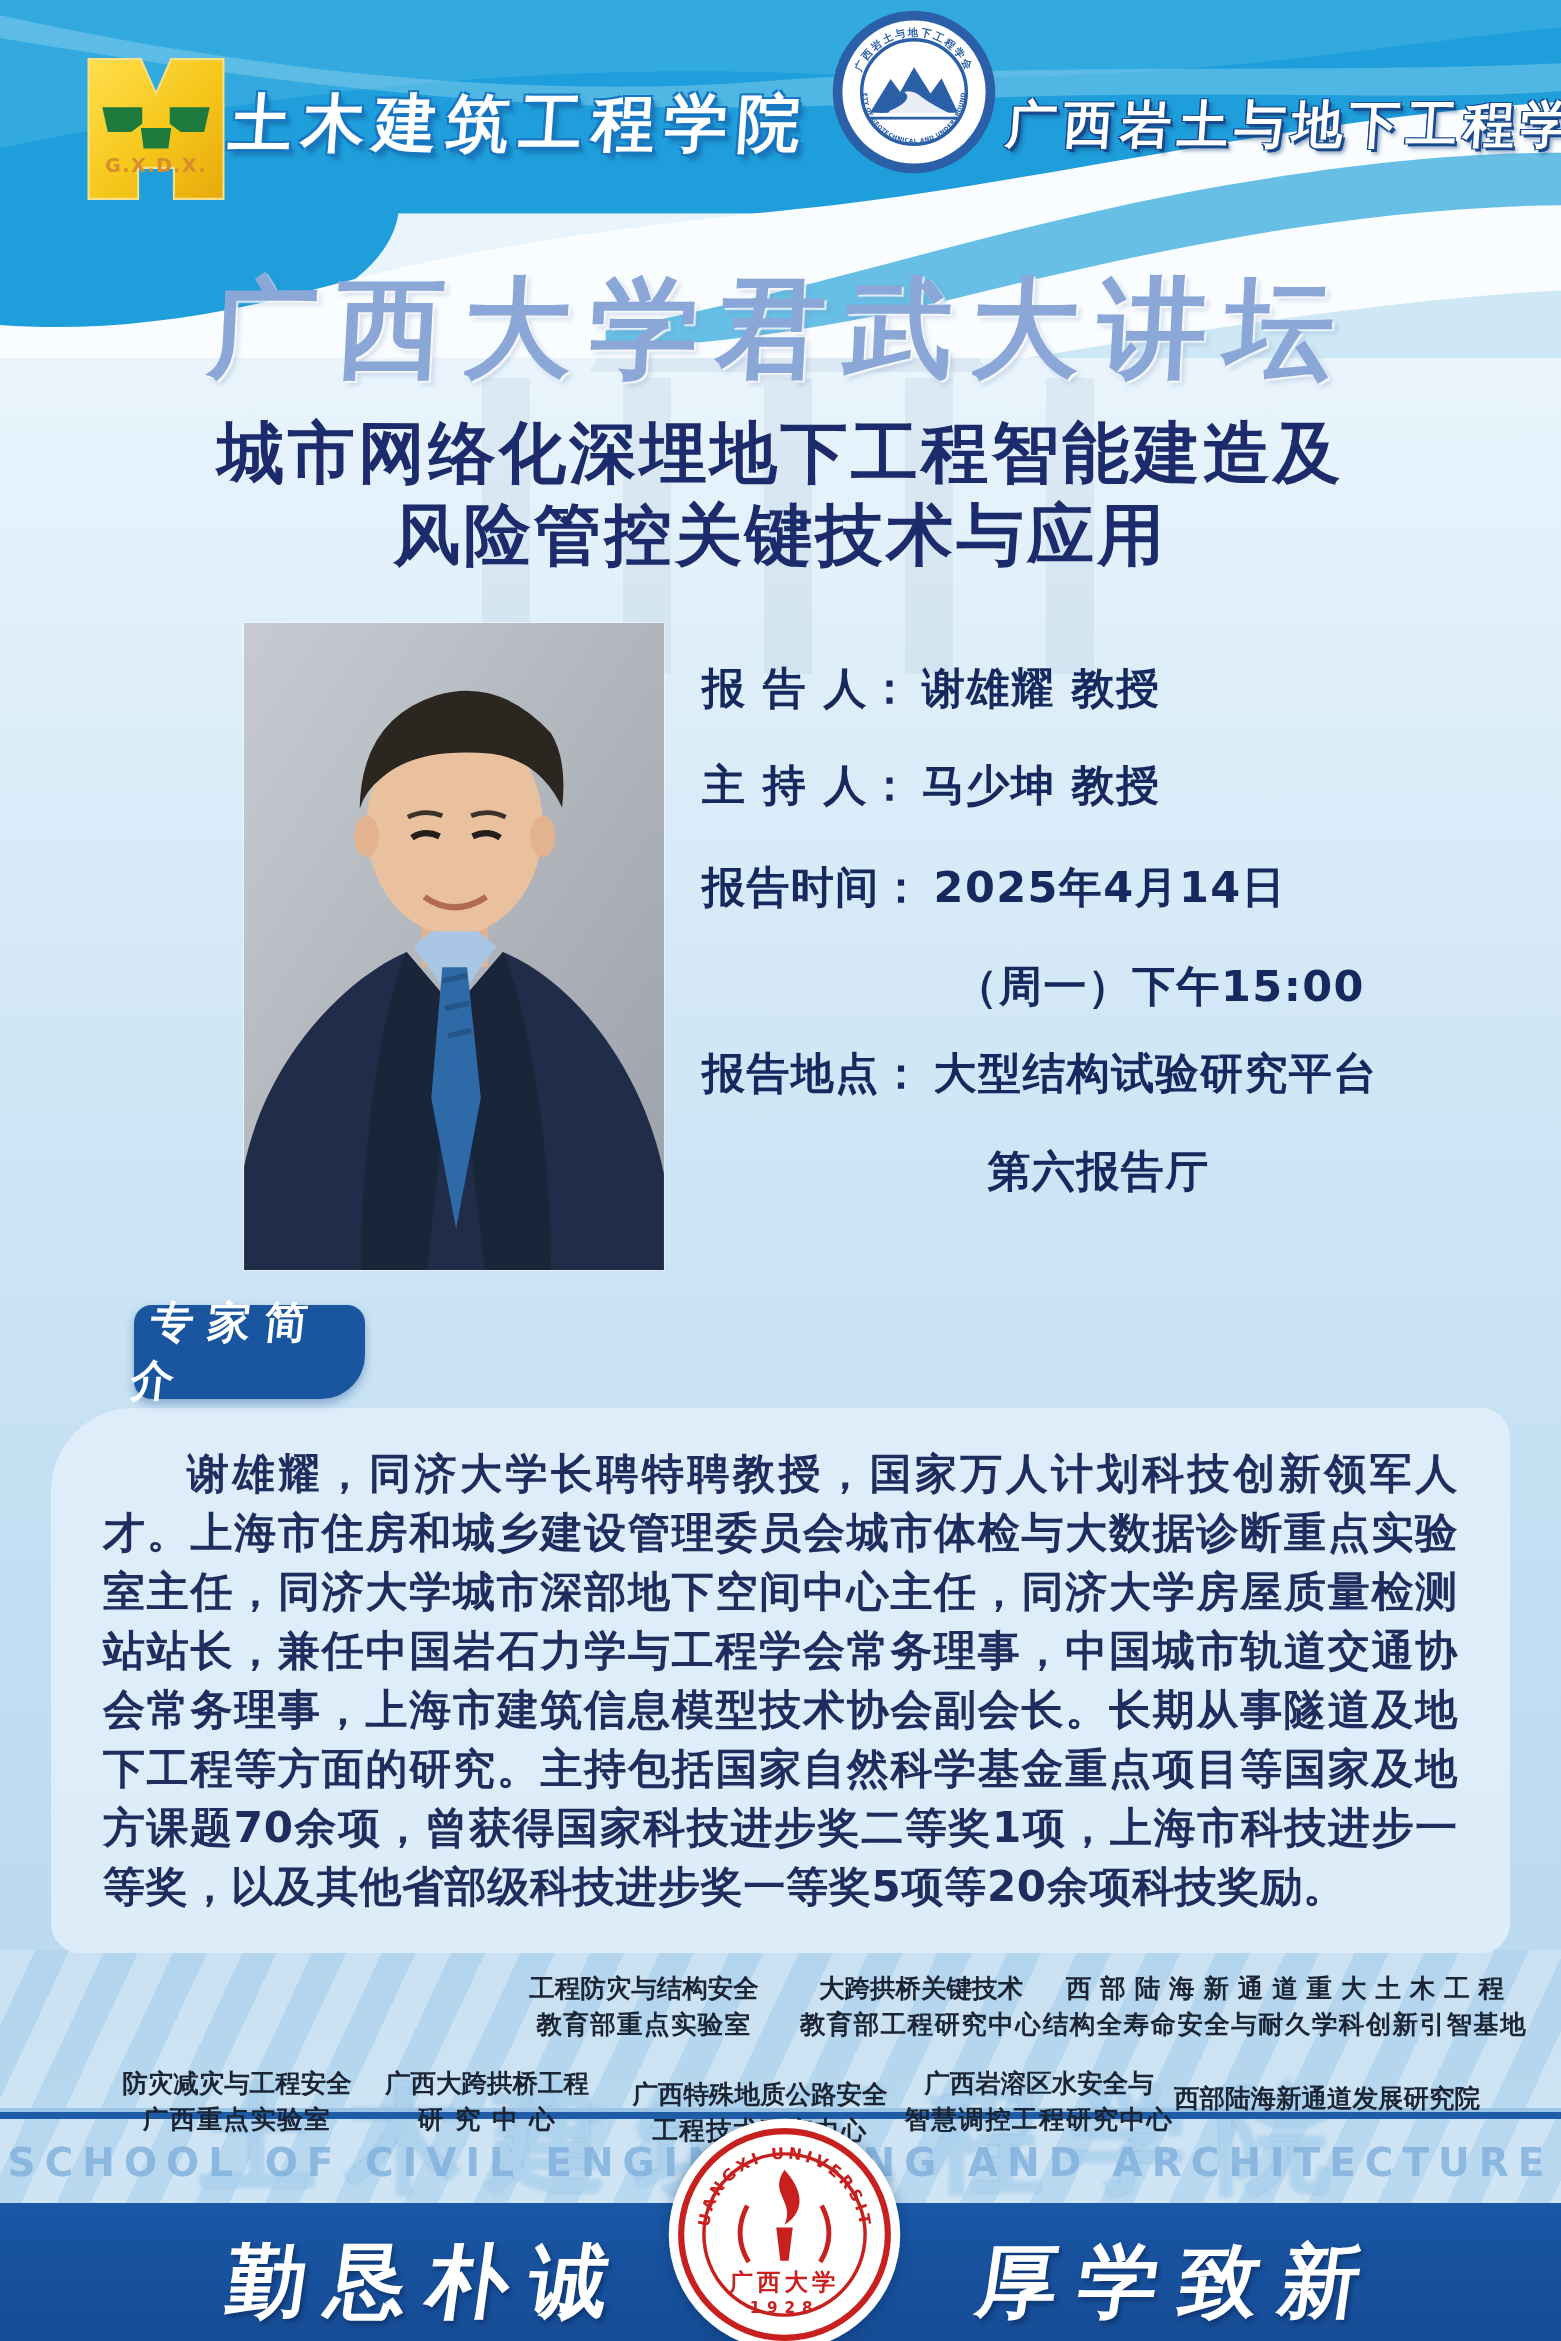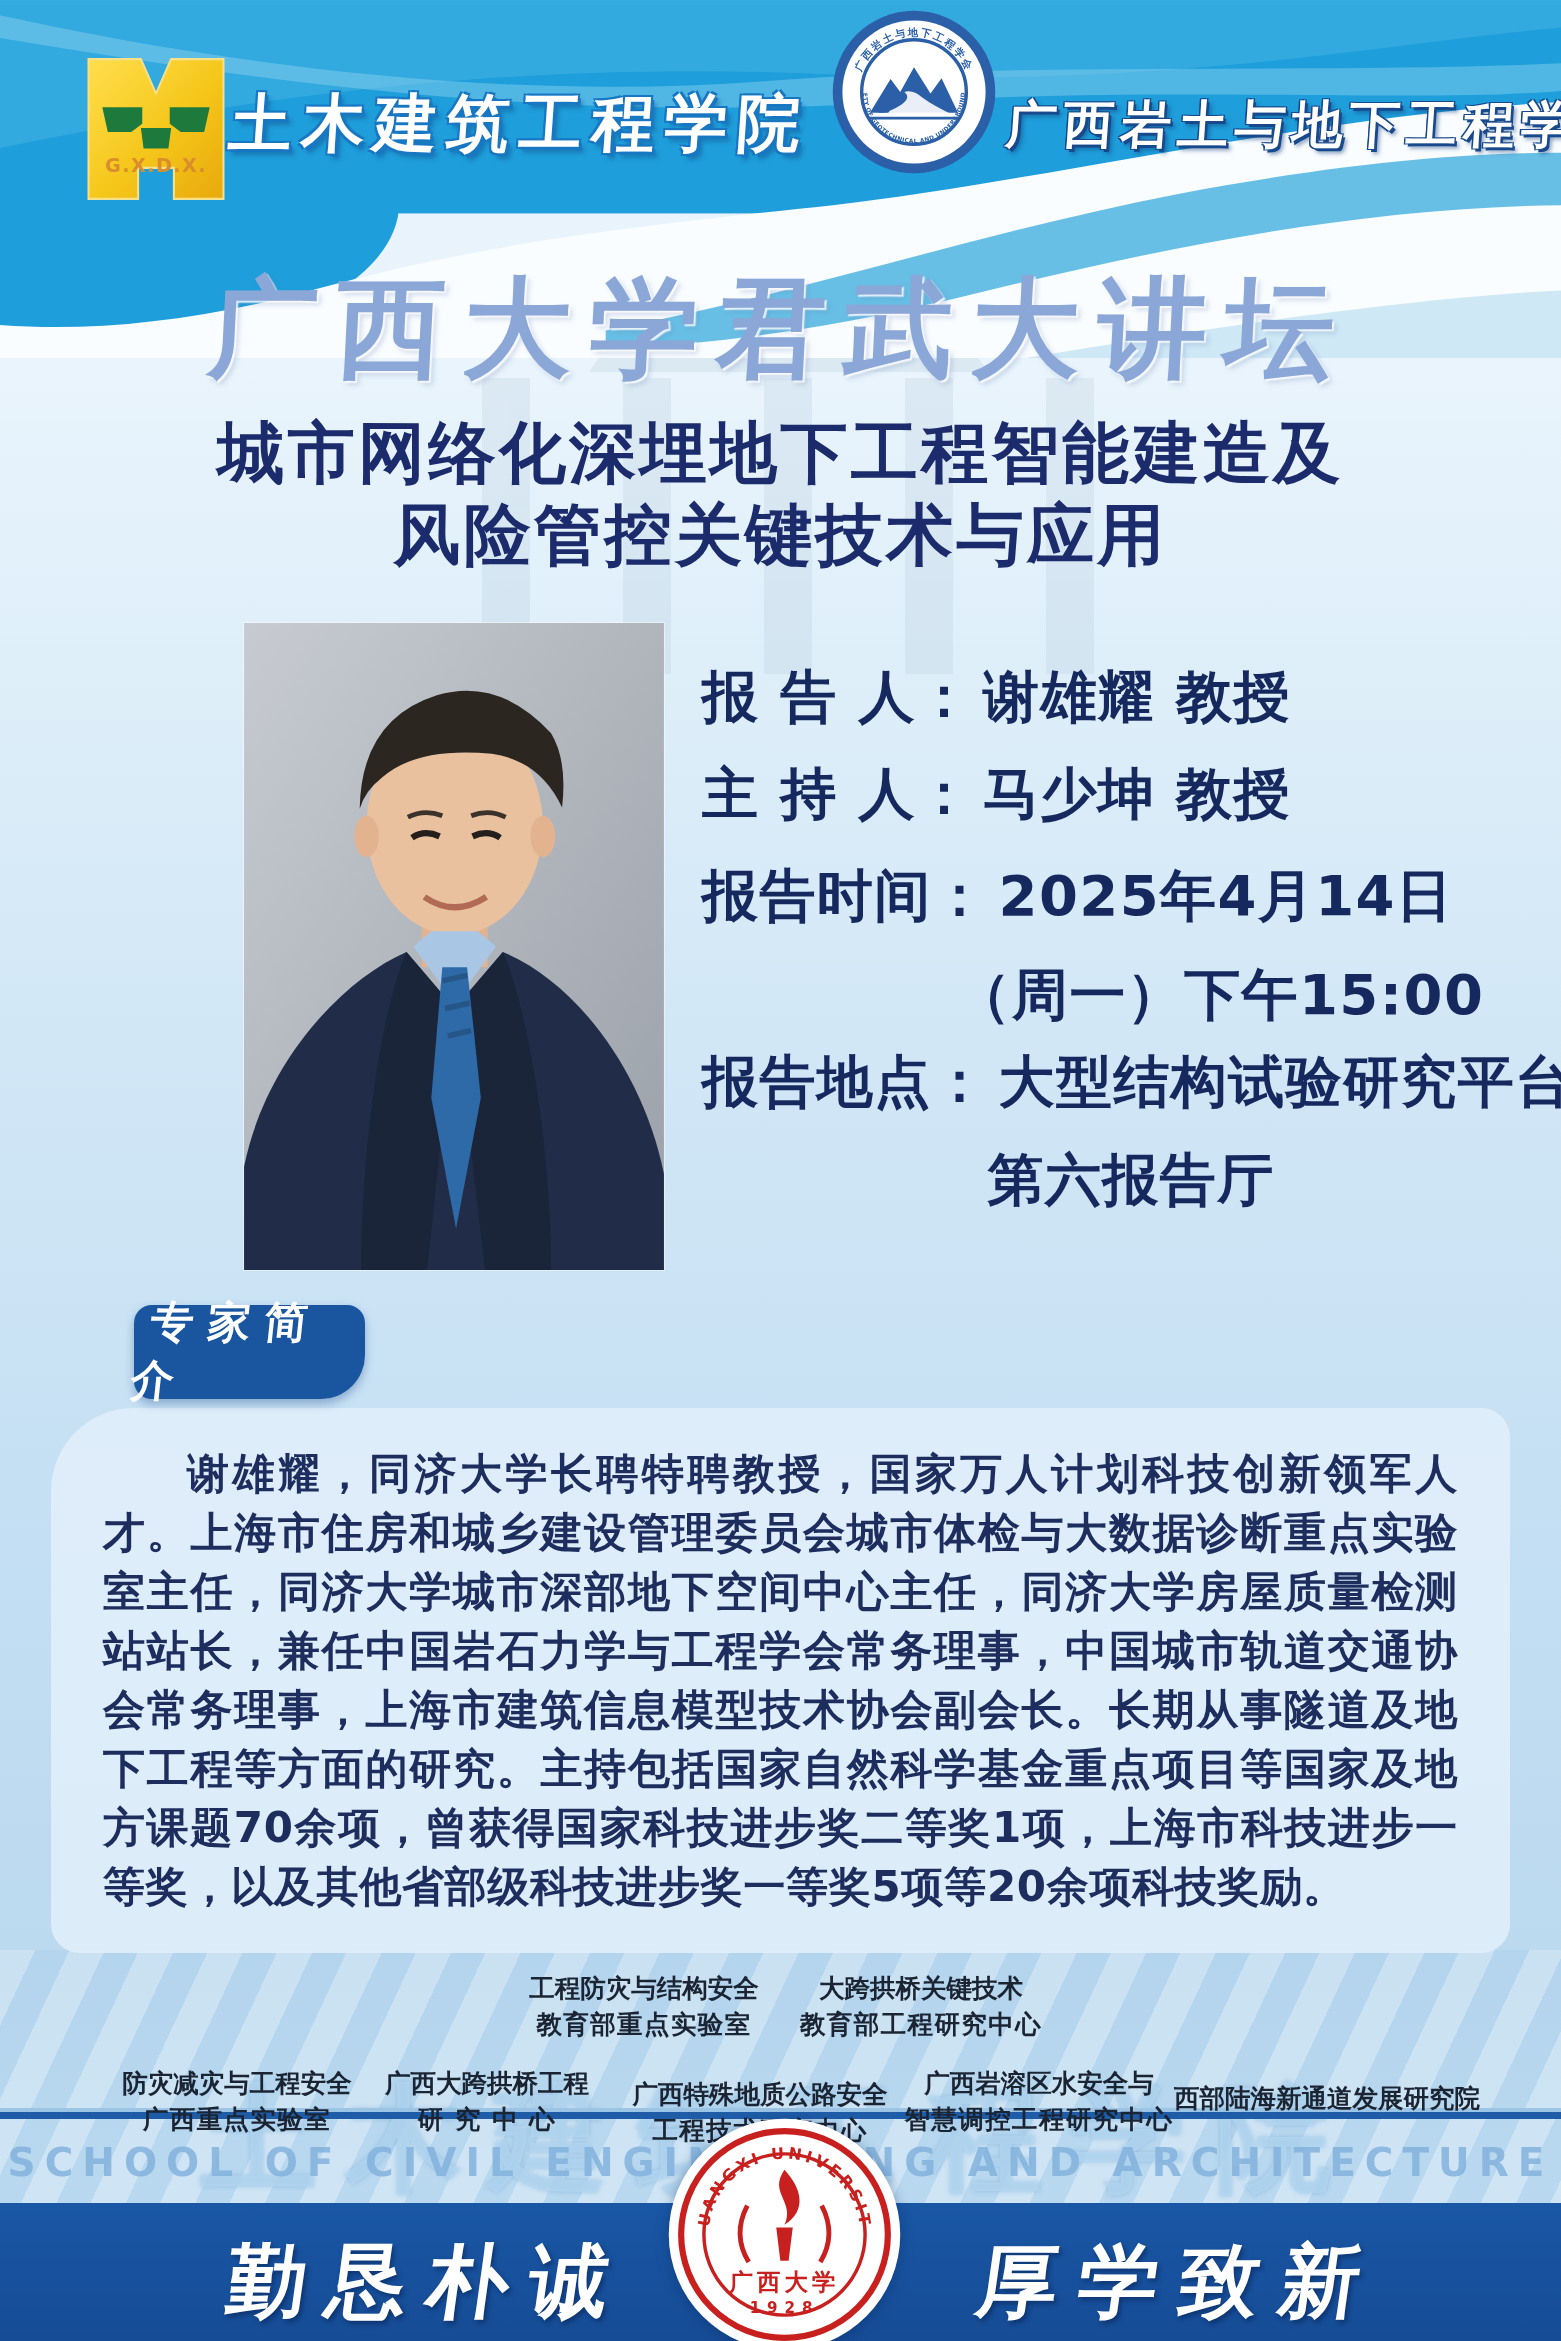"报 告 人： 谢雄耀 教授" .info-line { font-size: 56px -> 43px }
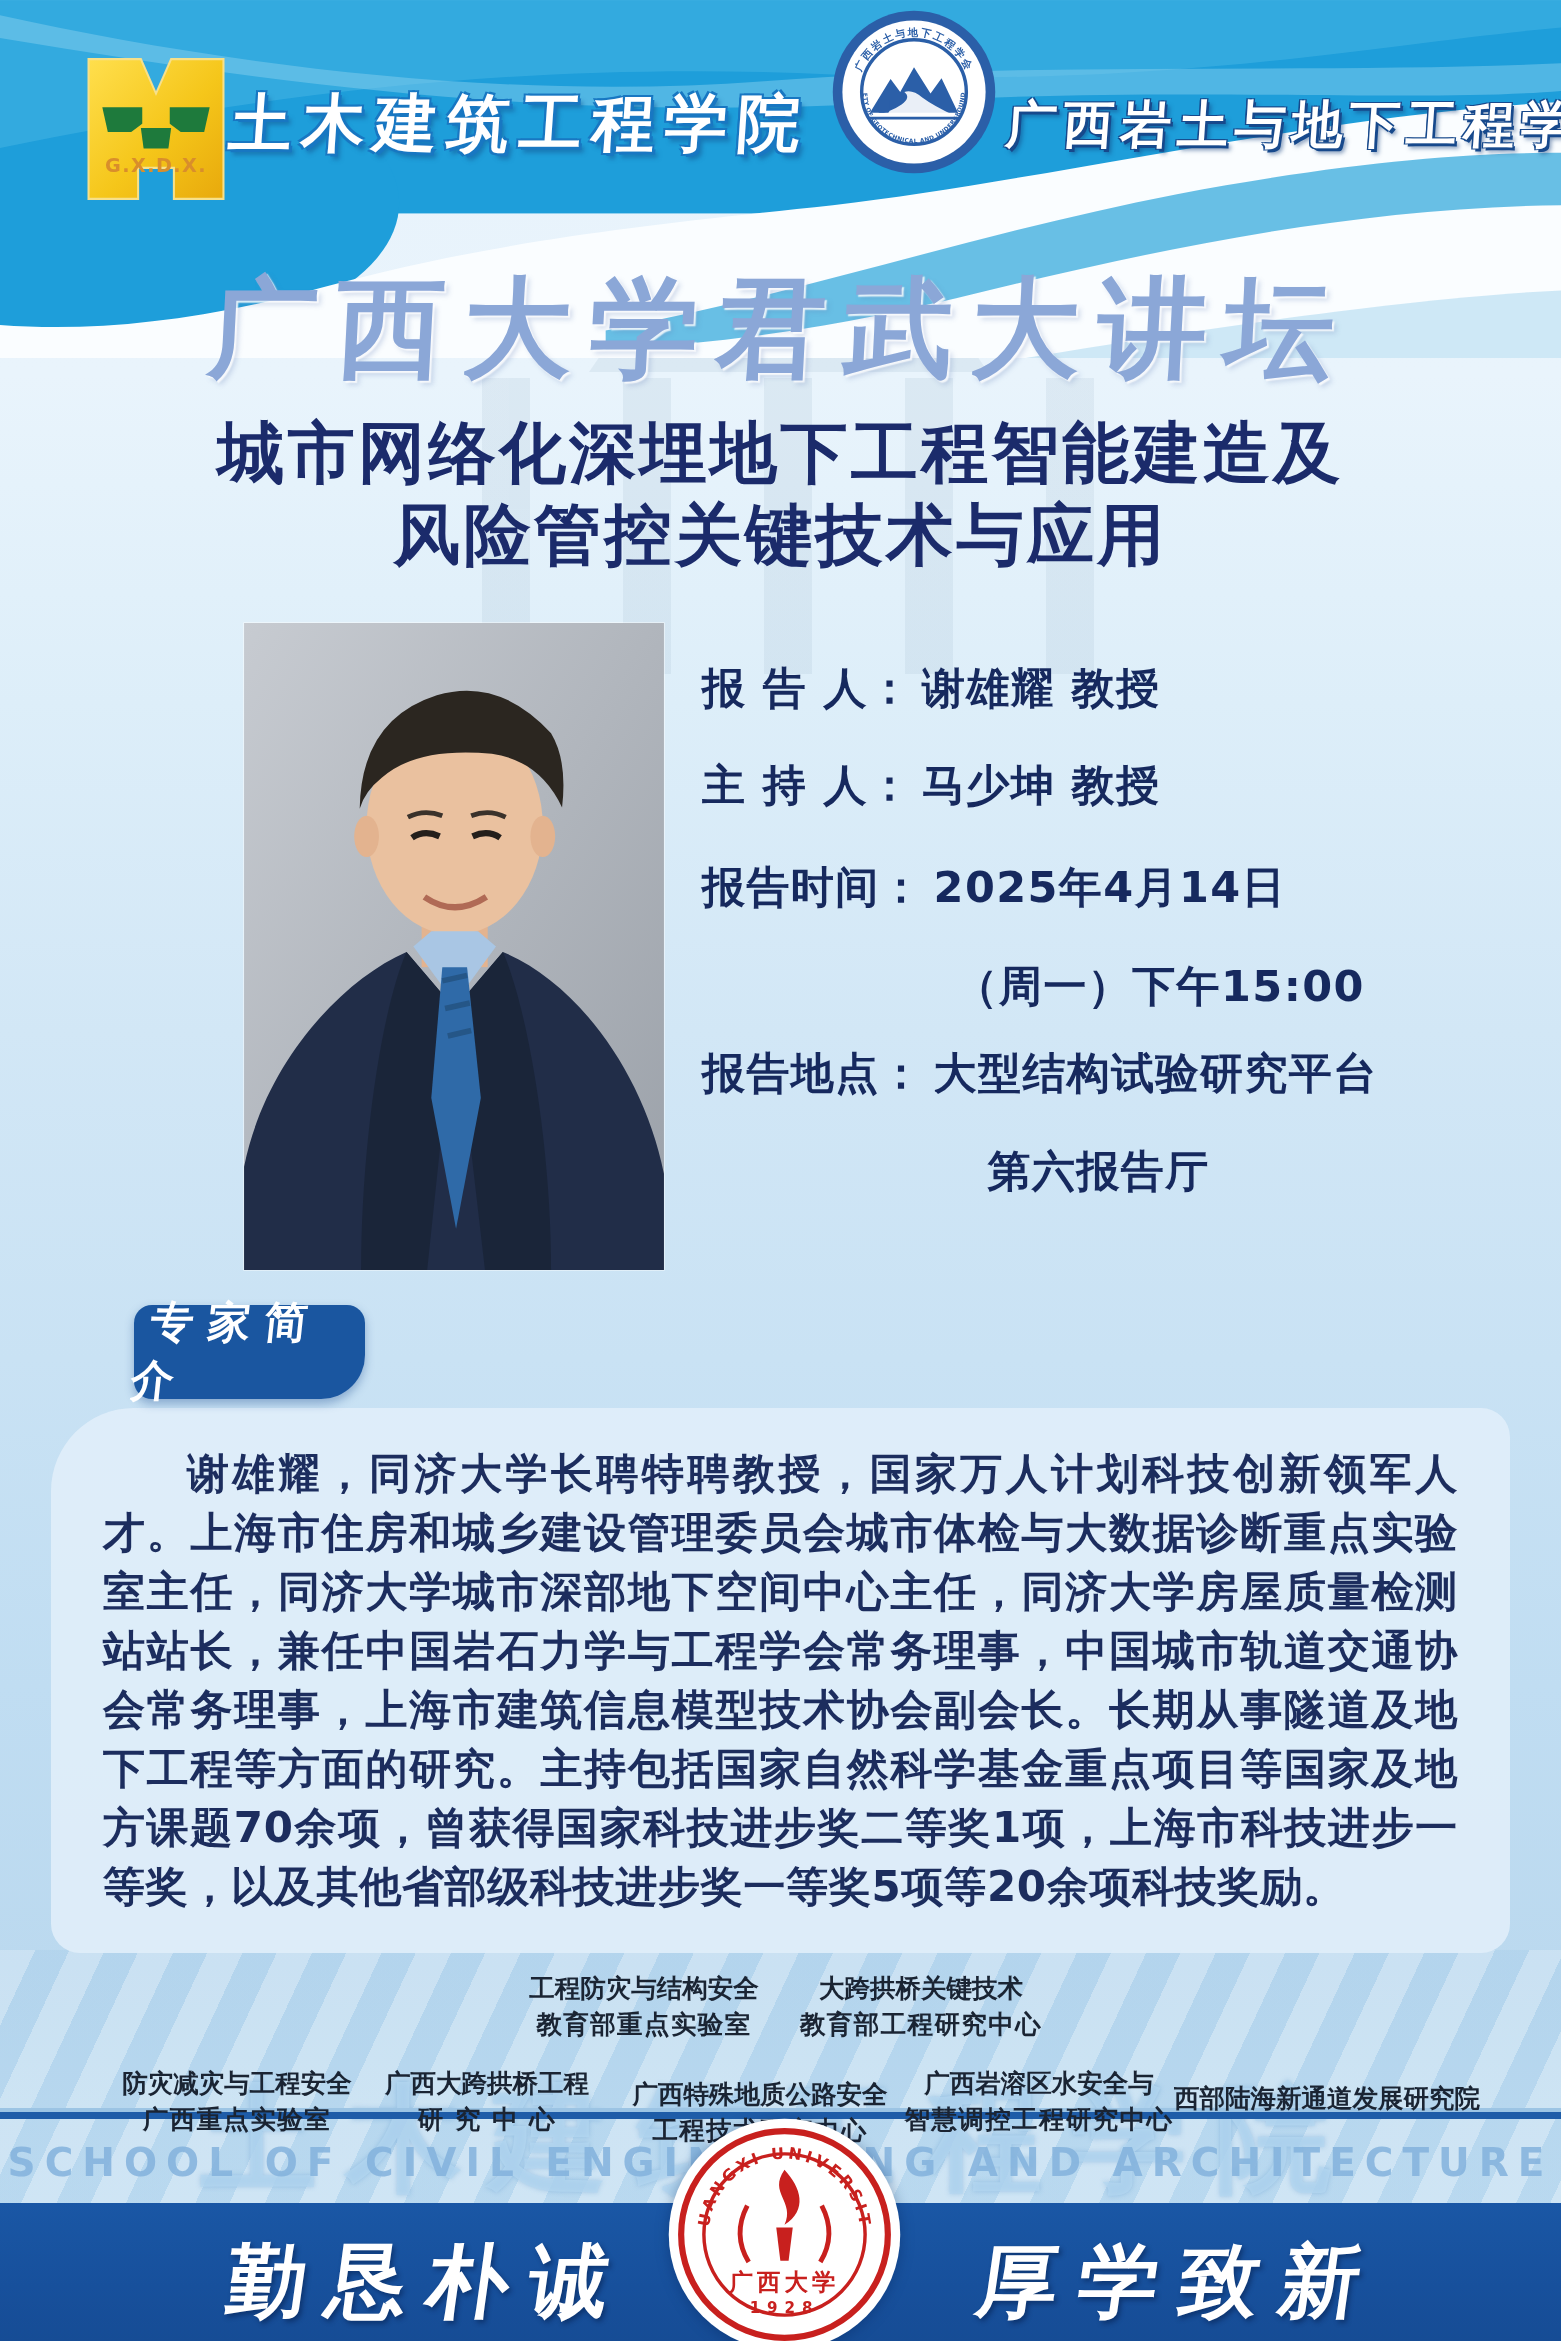"西 部 陆 海 新" div.lab { html: none -> <div> <div>西 部 陆 海 新 通 道 重 大 土 木 工 程</div> <div>结构全寿命安全与耐久学科创新引智基地</div> </div> }
